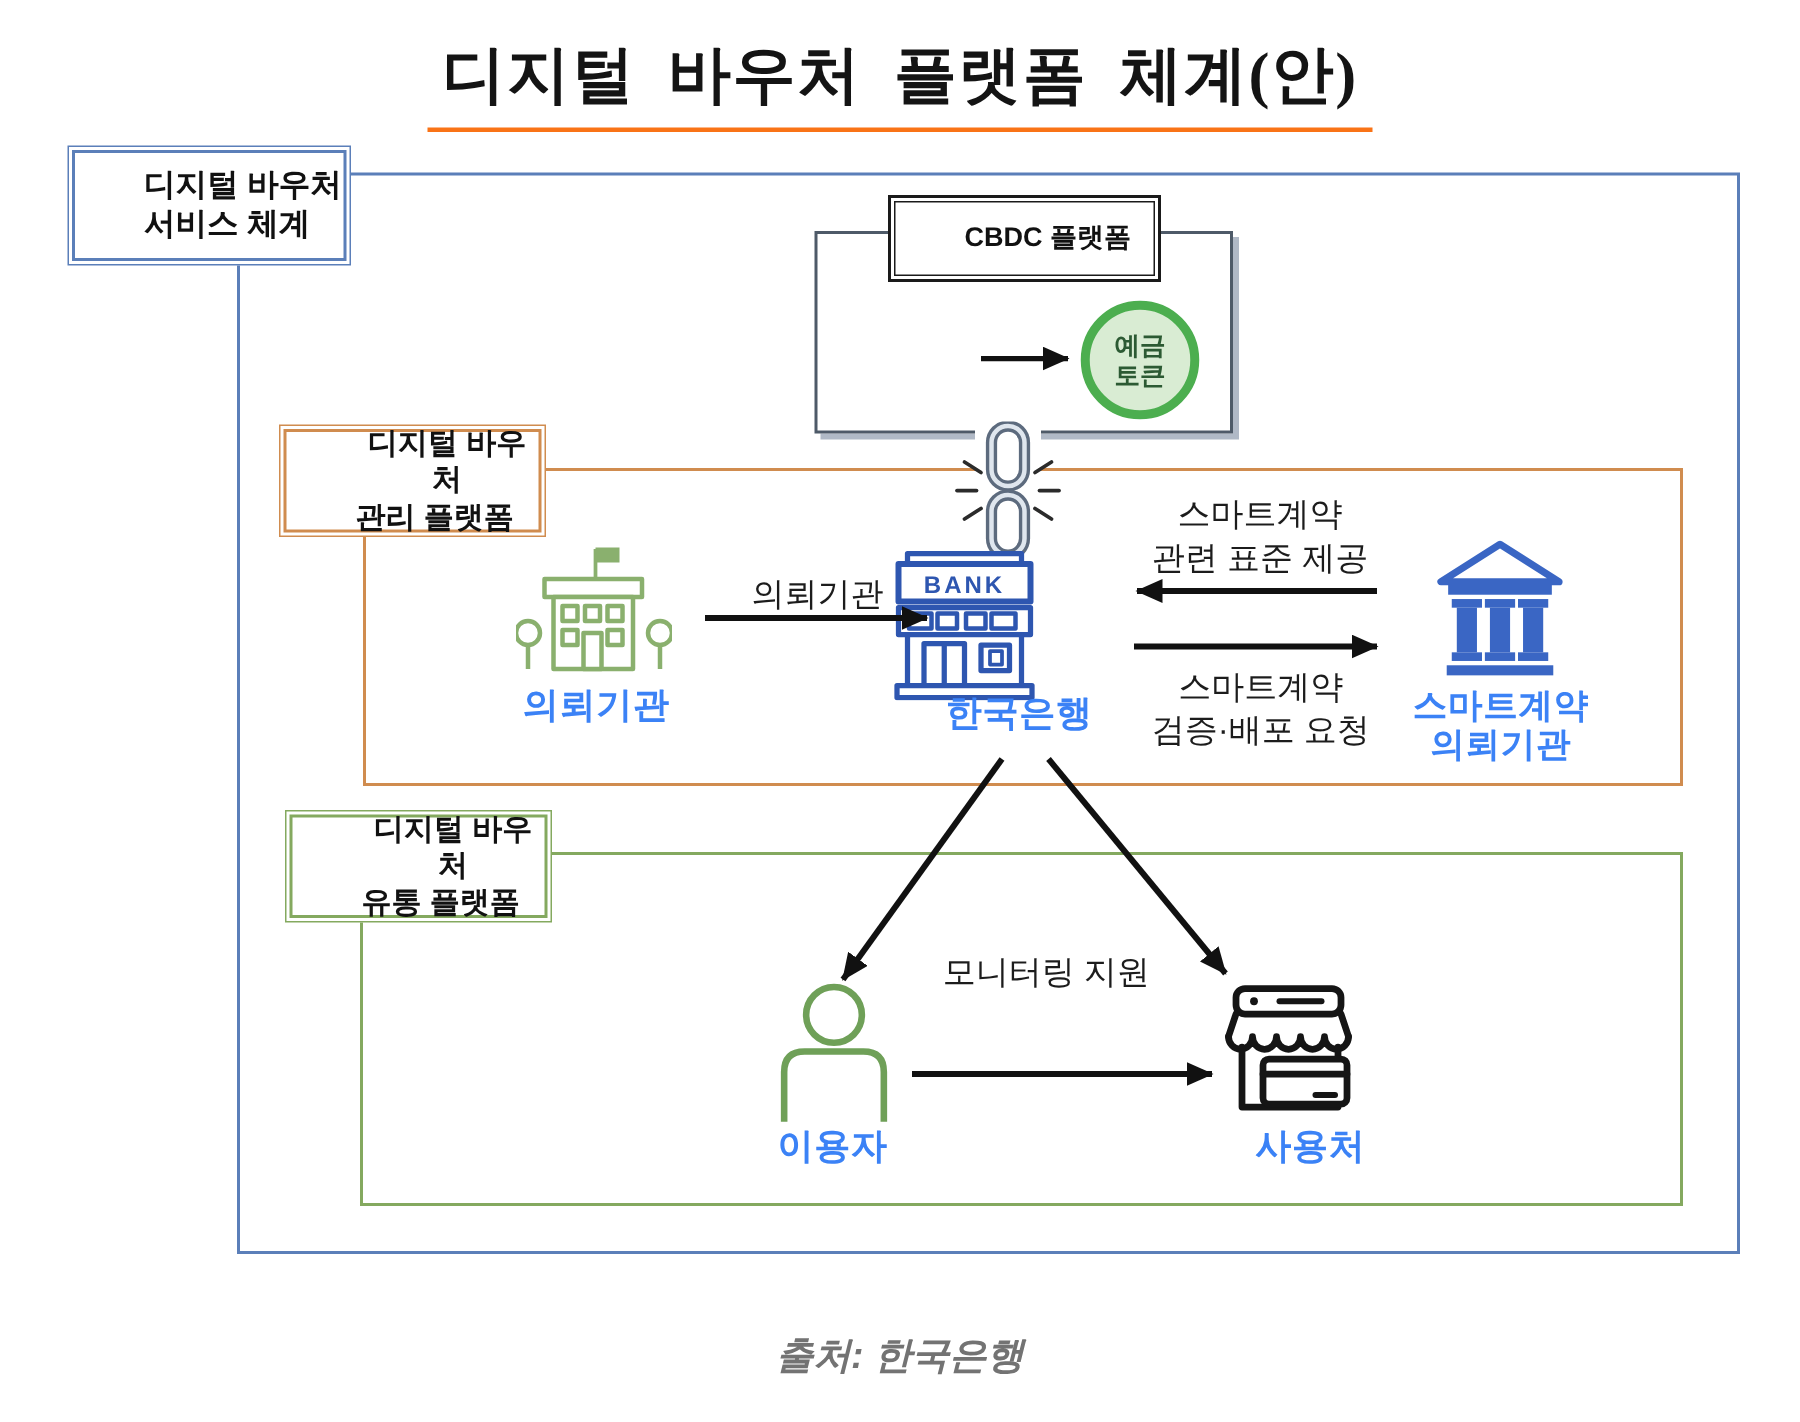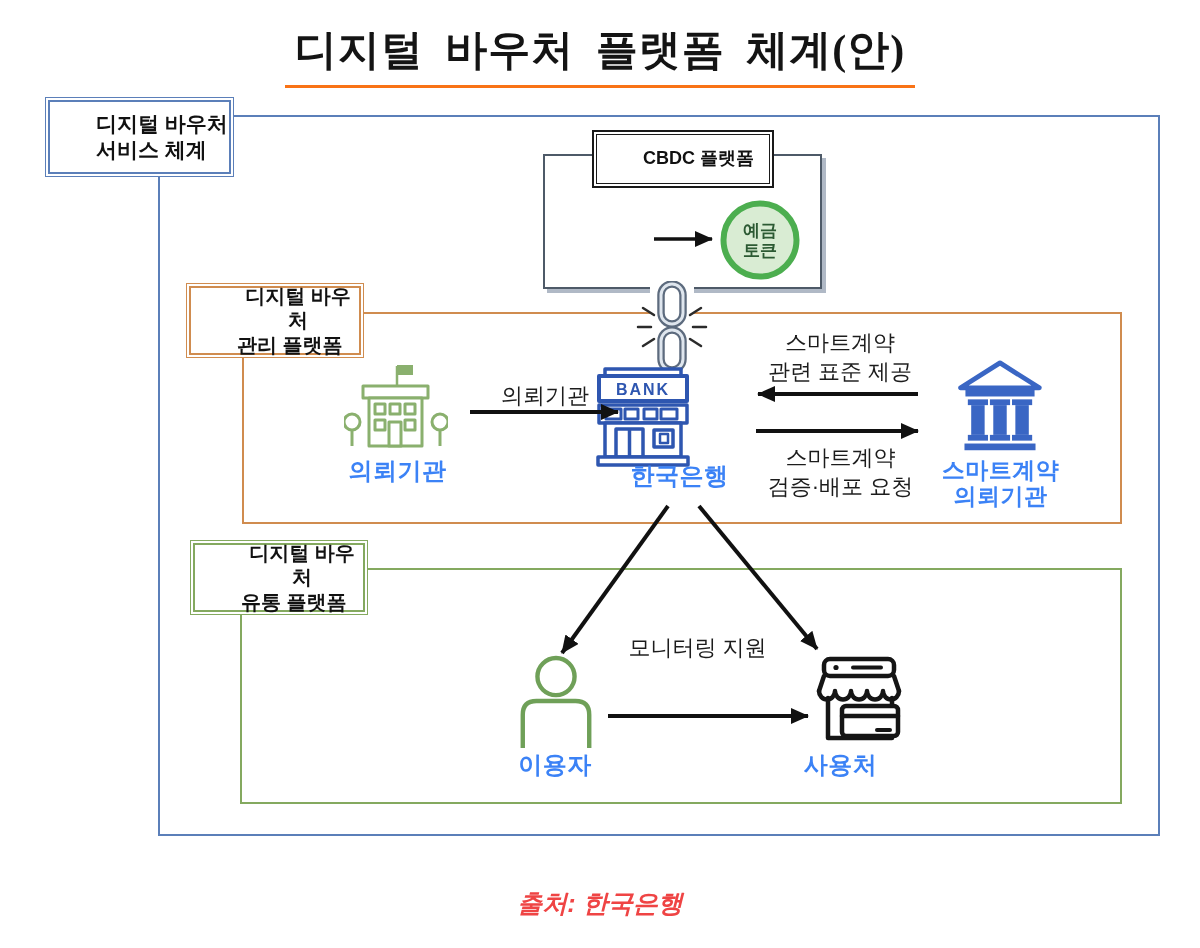"사용처" div.abs { left: 788px -> 821px }
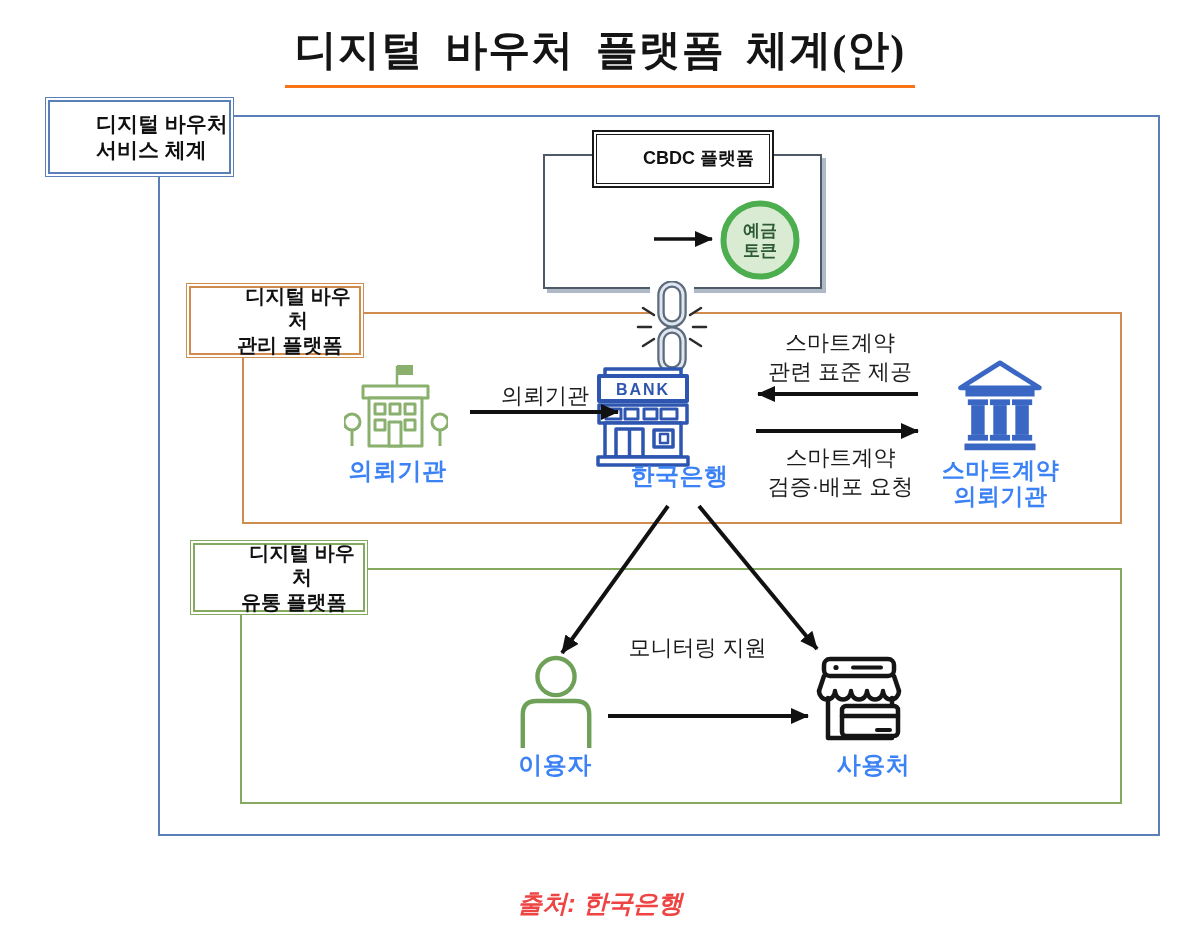"출처: 한국은행" .source { color: #ef4444 -> #737373 }
